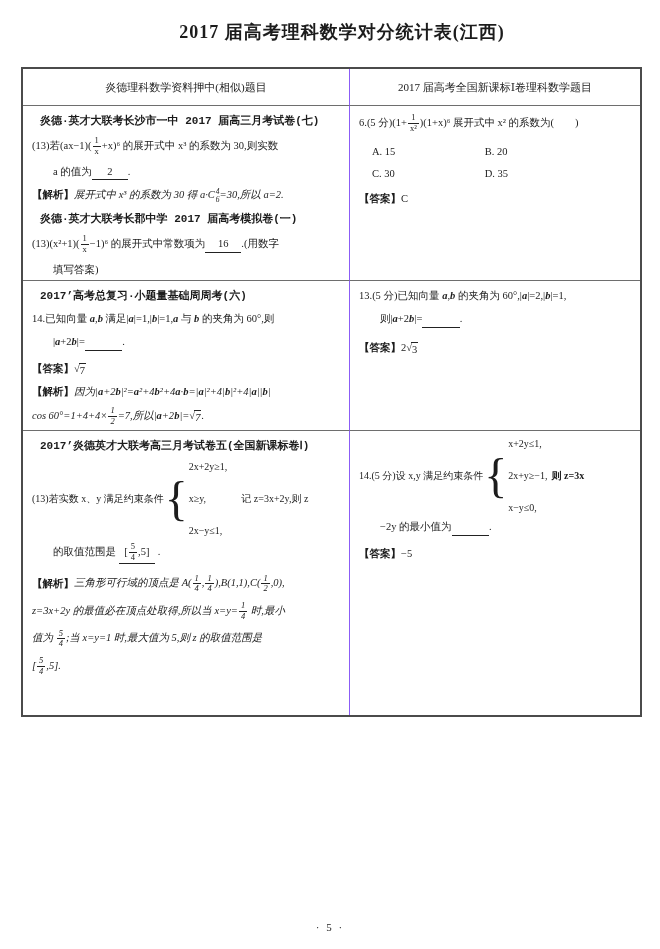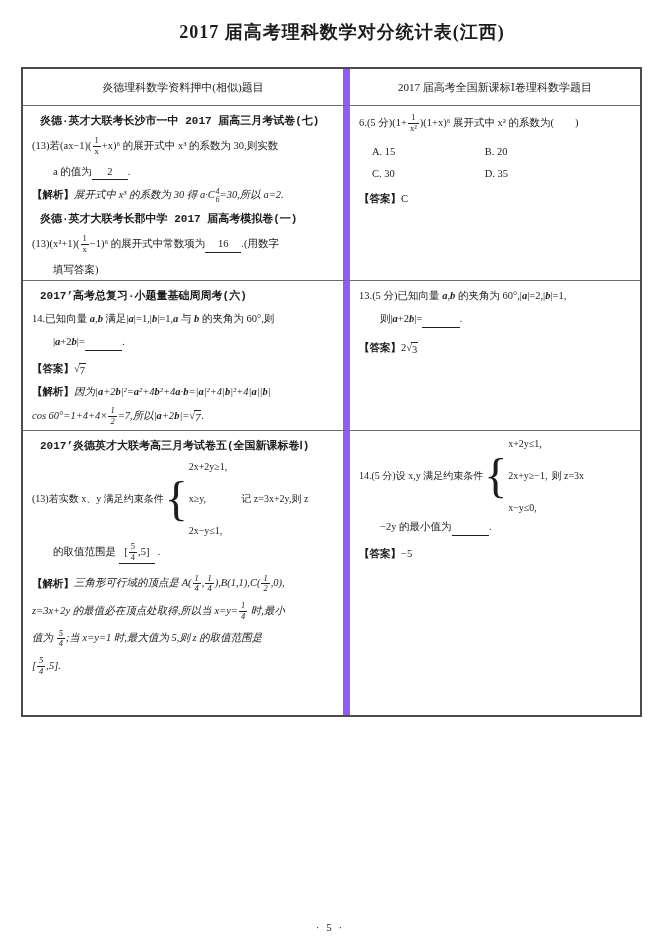"炎德理科数学资料押中(相似)题目" .lc { border-right: 7px solid #8b5cf6 -> 1px solid #8b5cf6 }
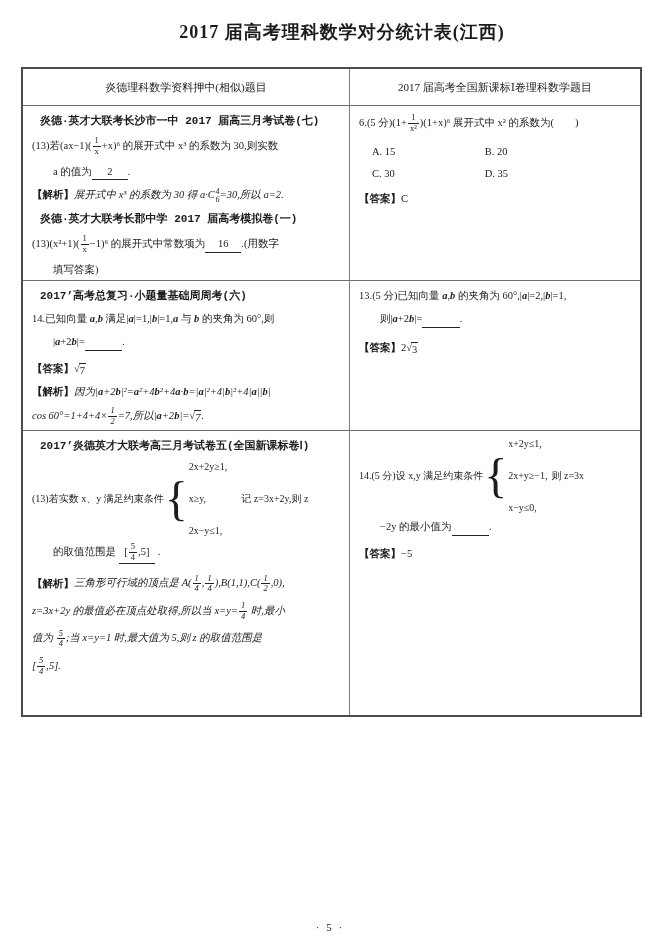"则 z=3x" .sfx2 { font-weight: none -> bold }
